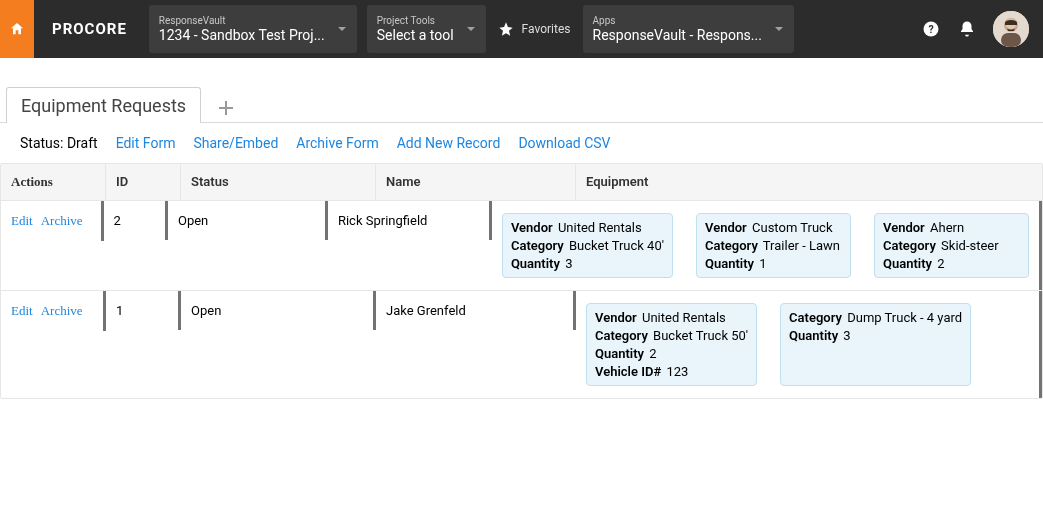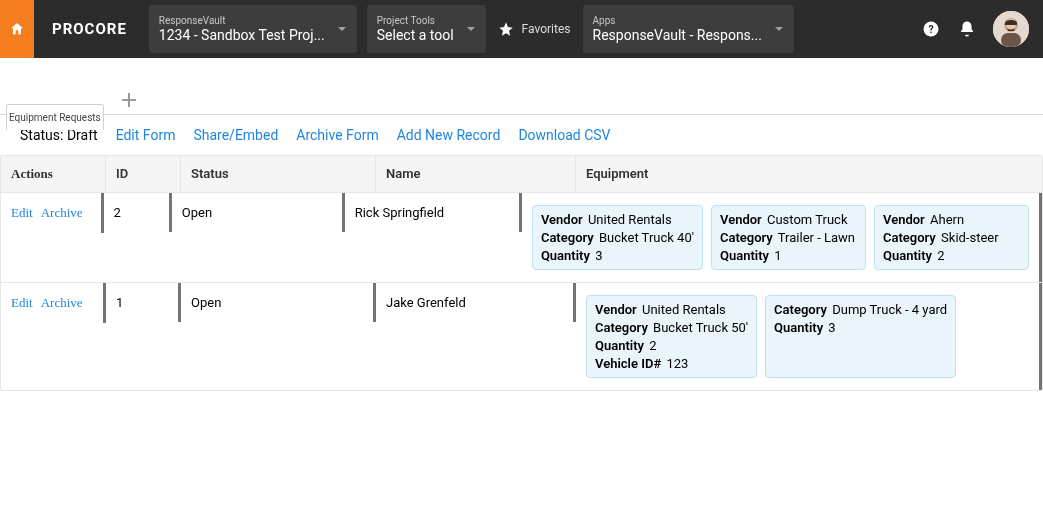"Equipment Requests" .tab { font-size: 10px -> 18px; padding: 7px 2px -> 7px 14px; top: 16px -> 1px }
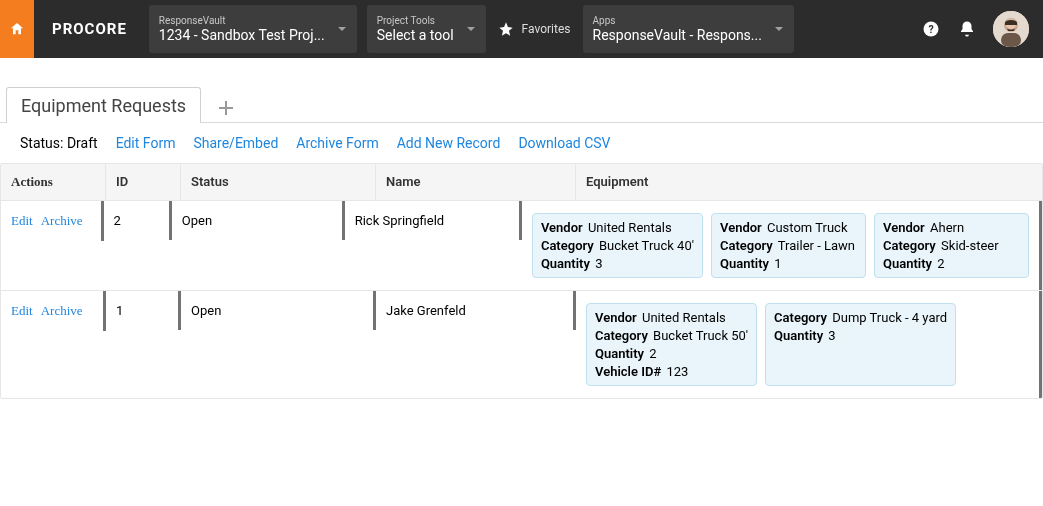"Vendor United Rentals" .equip-wrap { gap: 8px -> 23px }
